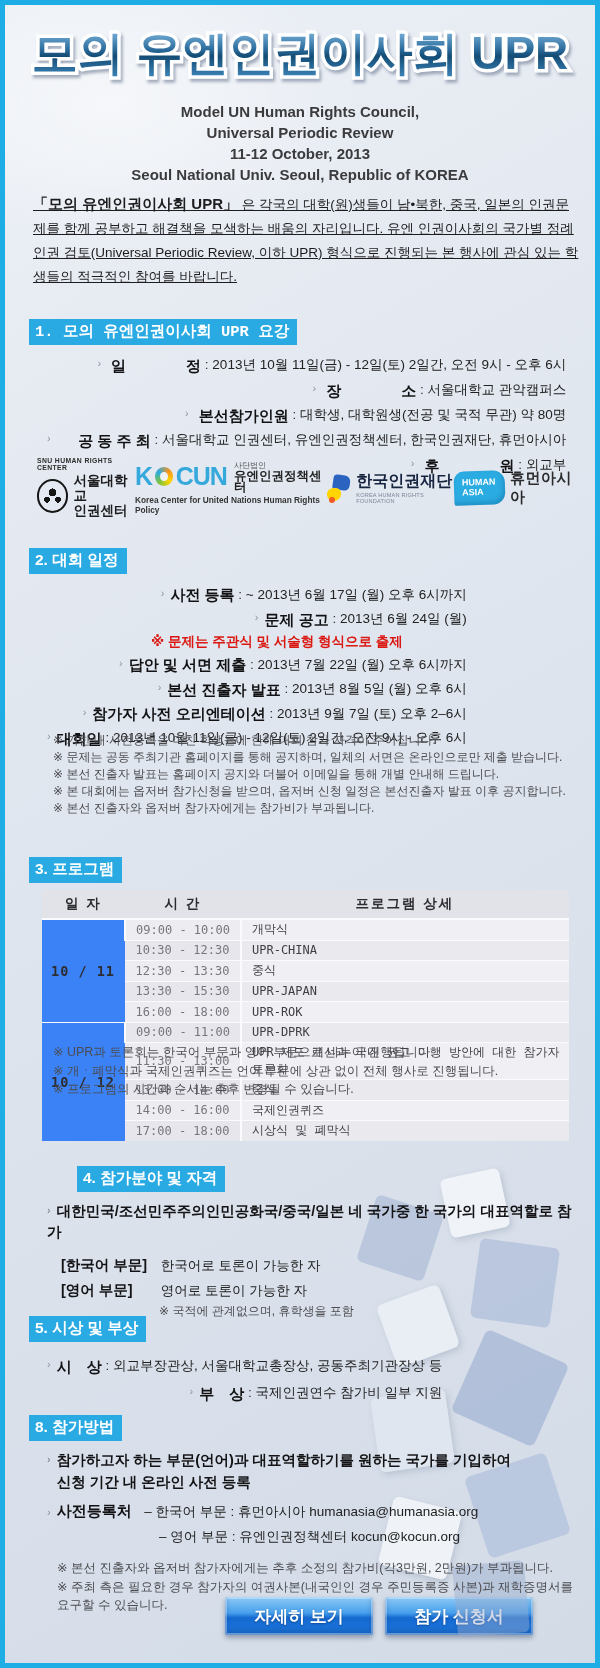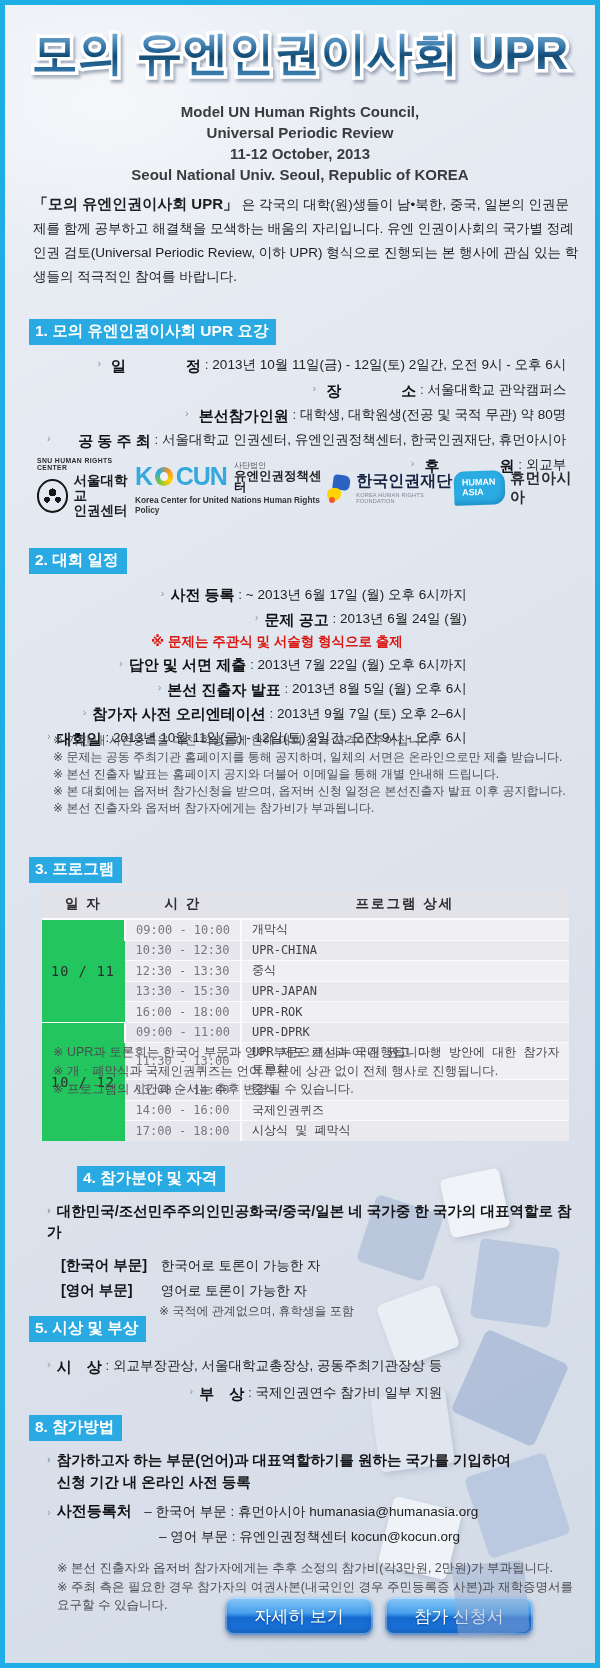"「모의 유엔인권이사회 UPR」 은 각국의" .intro { text-decoration: none -> underline }
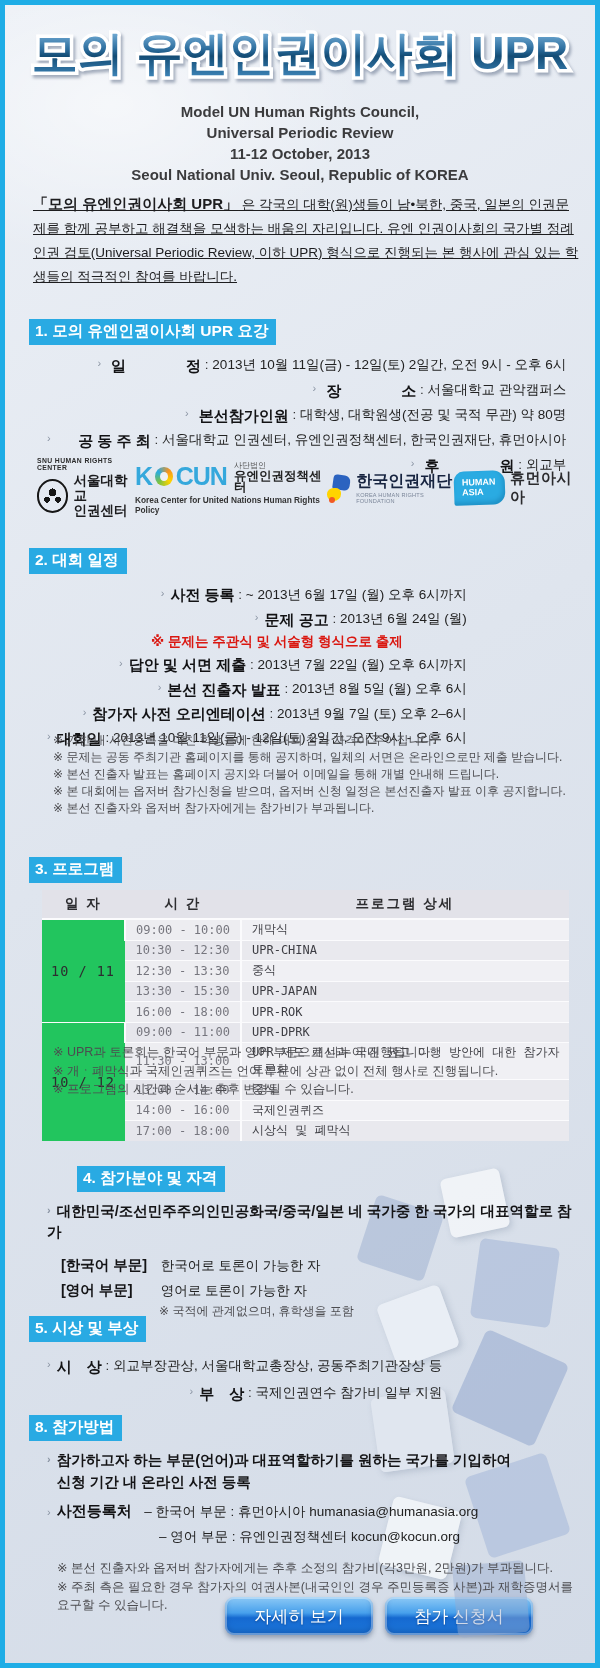"1. 모의 유엔인권이사회 UPR 요강" div.layer { font-family: none -> Liberation Mono, monospace }
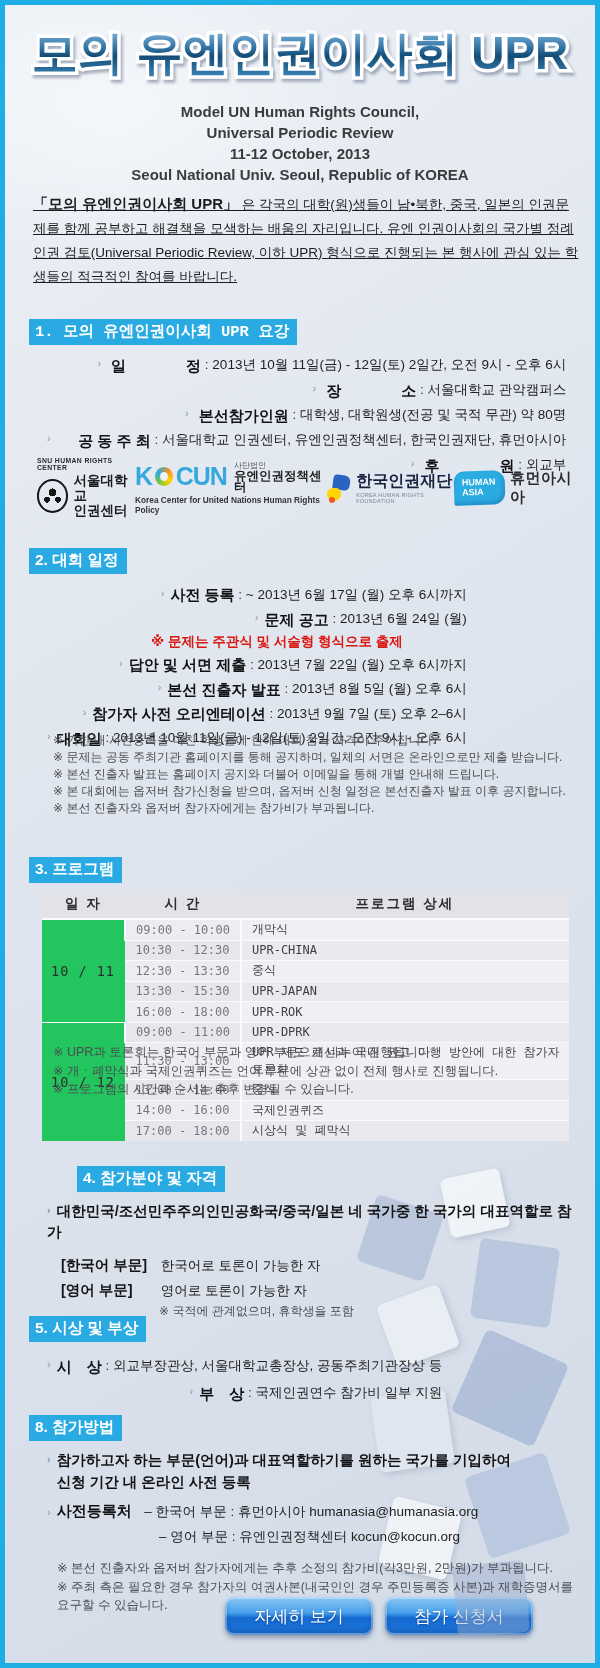"10 / 11" td.date { background: #22c55e -> #3b82f6; font-weight: normal -> bold }
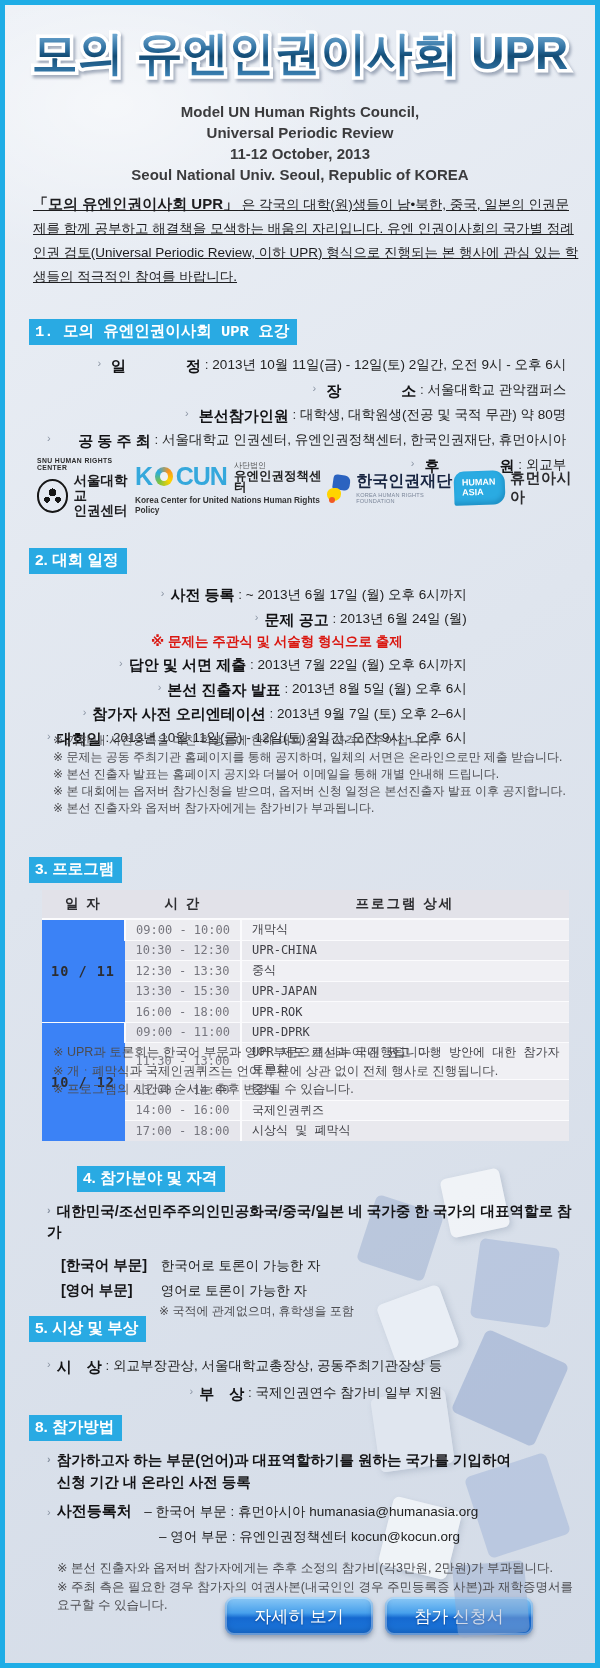"자세히 보기" .pill-btn { border-radius: 9px -> 2px; font-weight: normal -> bold }
